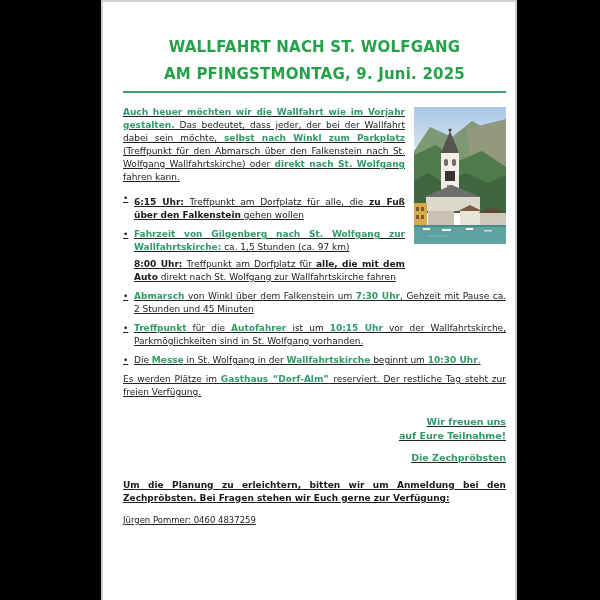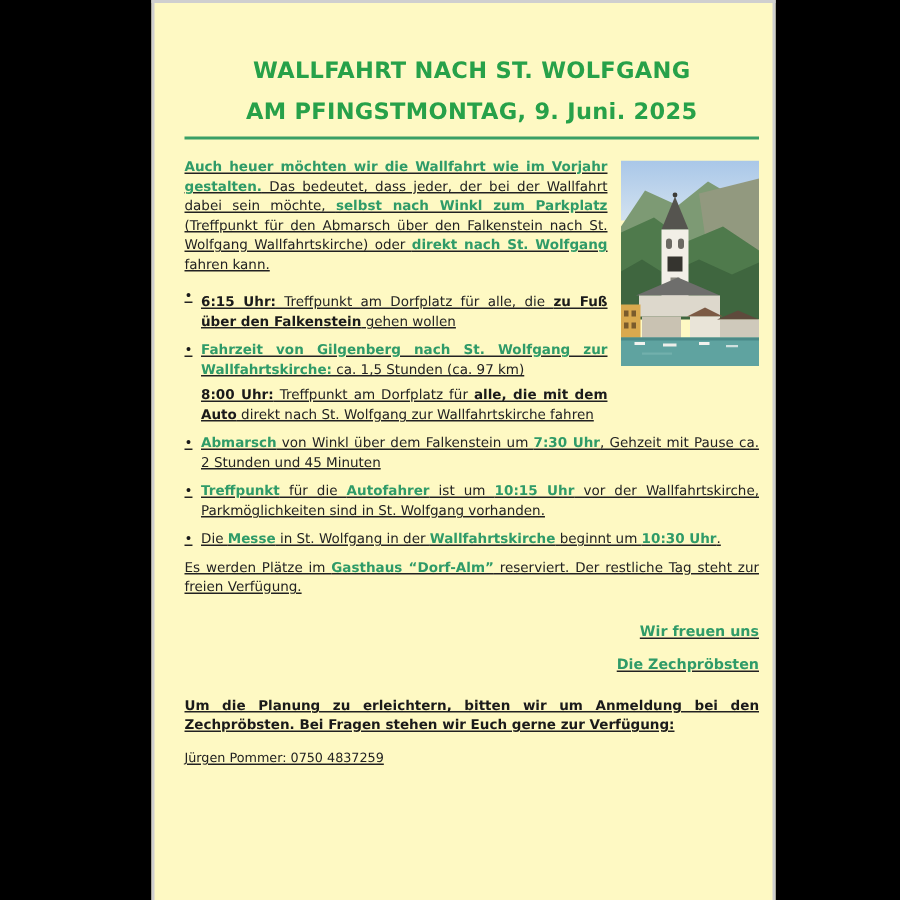"WALLFAHRT NACH ST. WOLFGANG" .sheet { background: #fef9c3 -> #ffffff }
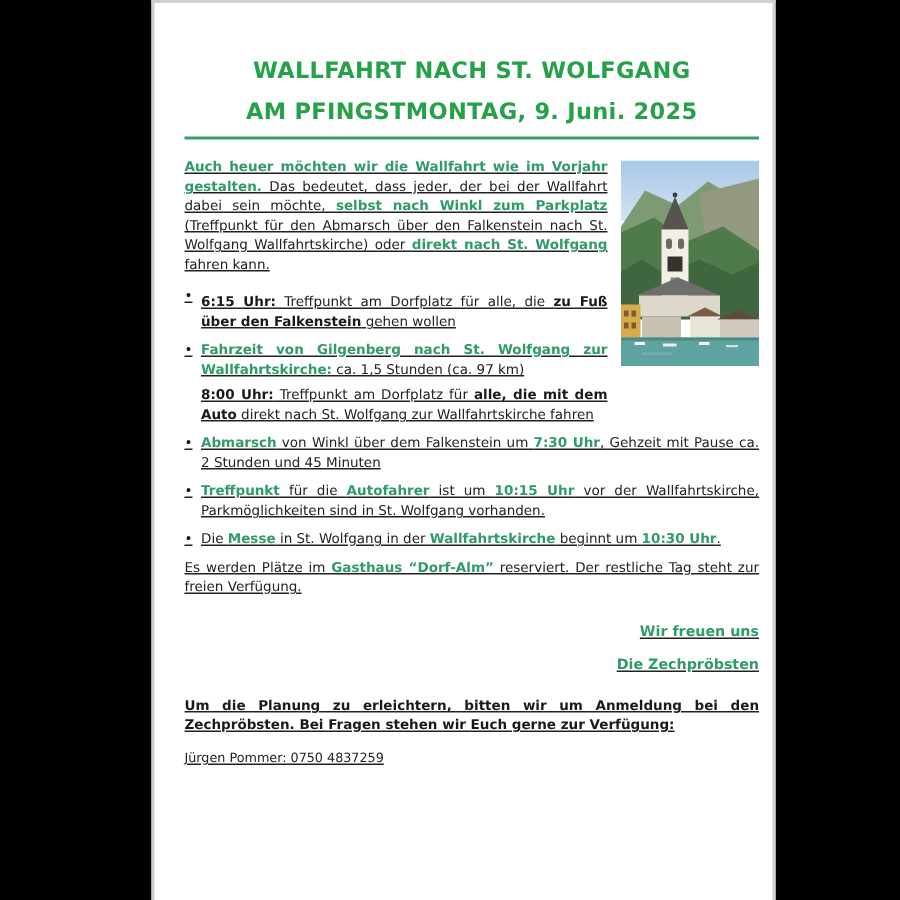"auf Eure Teilnahme!" div { html: none -> <div>auf Eure Teilnahme!</div> }
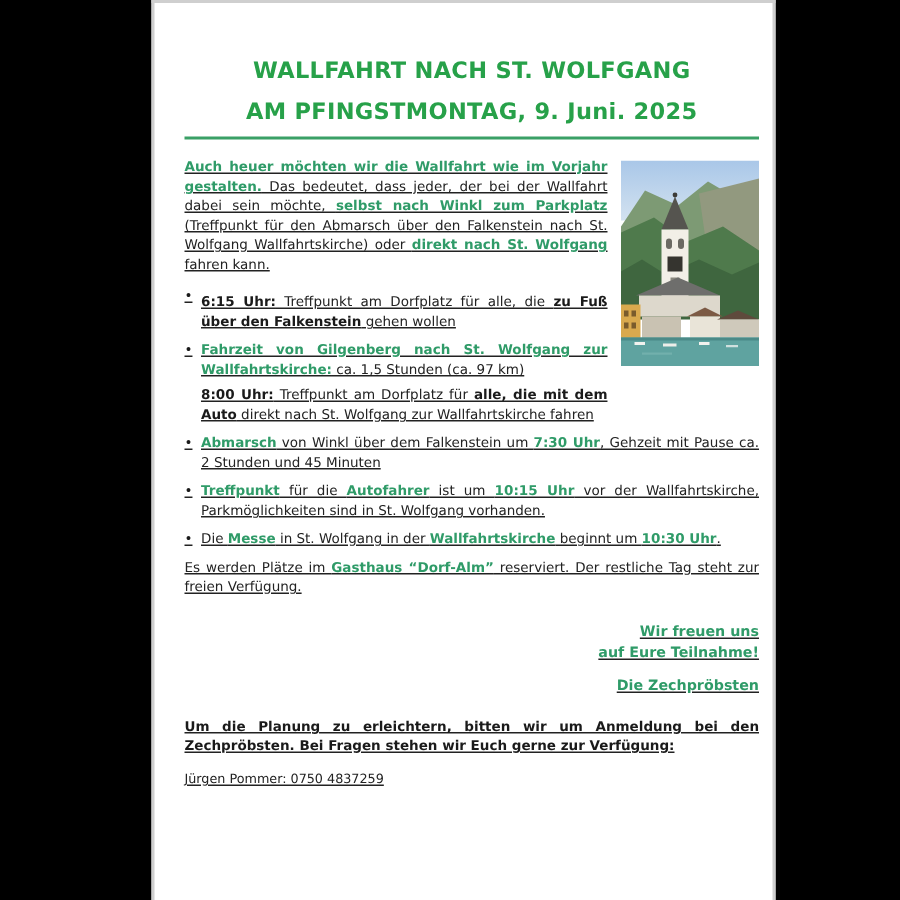"Jürgen Pommer: 0750 4837259" div.contact-line { text: 0750 -> 0460 }
